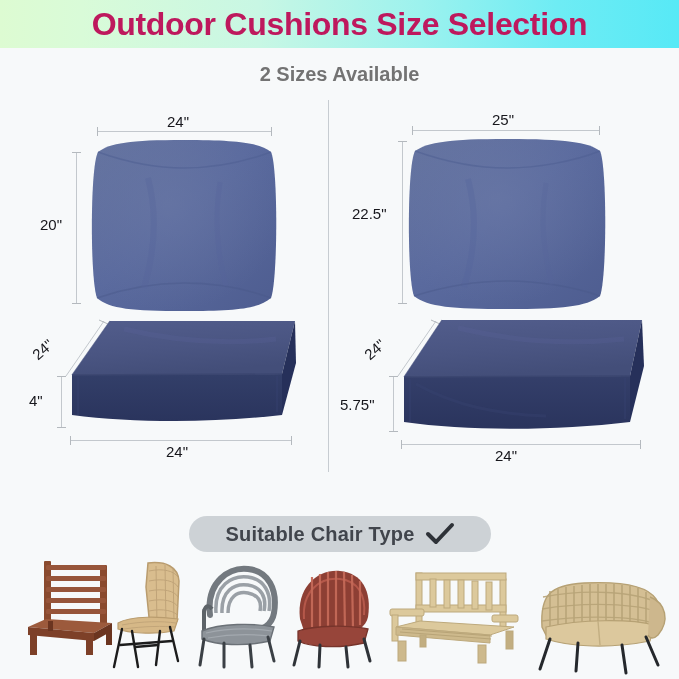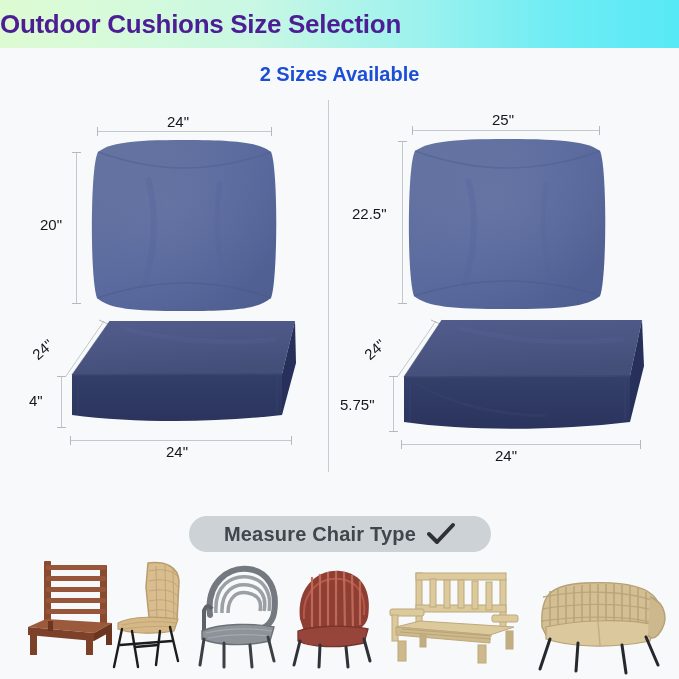"Outdoor Cushions Size Selection" .header-title { color: #4c1d95 -> #be185d; font-size: 26px -> 32px; text-align: left -> center }
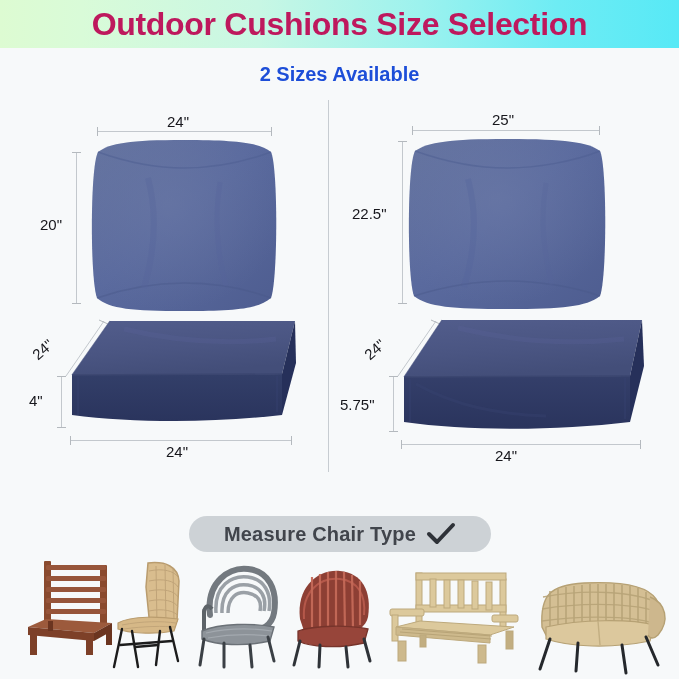"2 Sizes Available" .subtitle { color: #1d4ed8 -> #737373 }
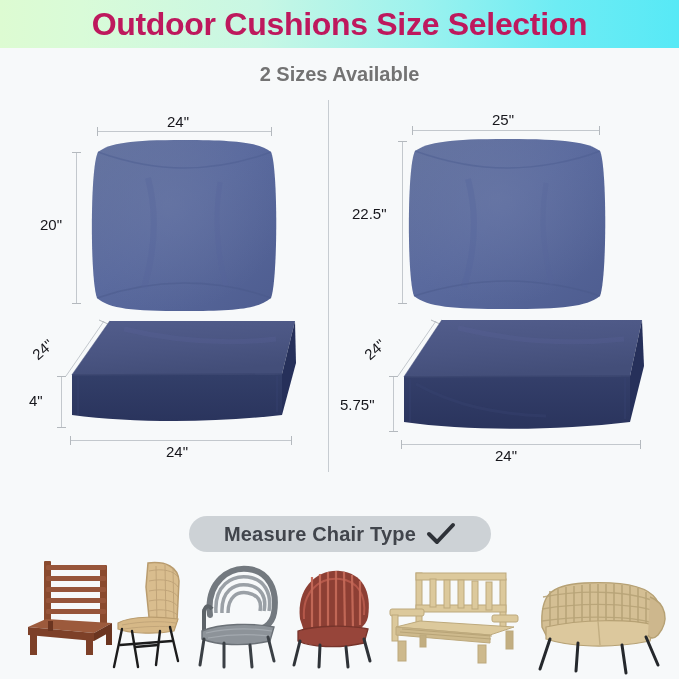"Measure Chair Type" span.chair-pill-label { text: Measure -> Suitable }
